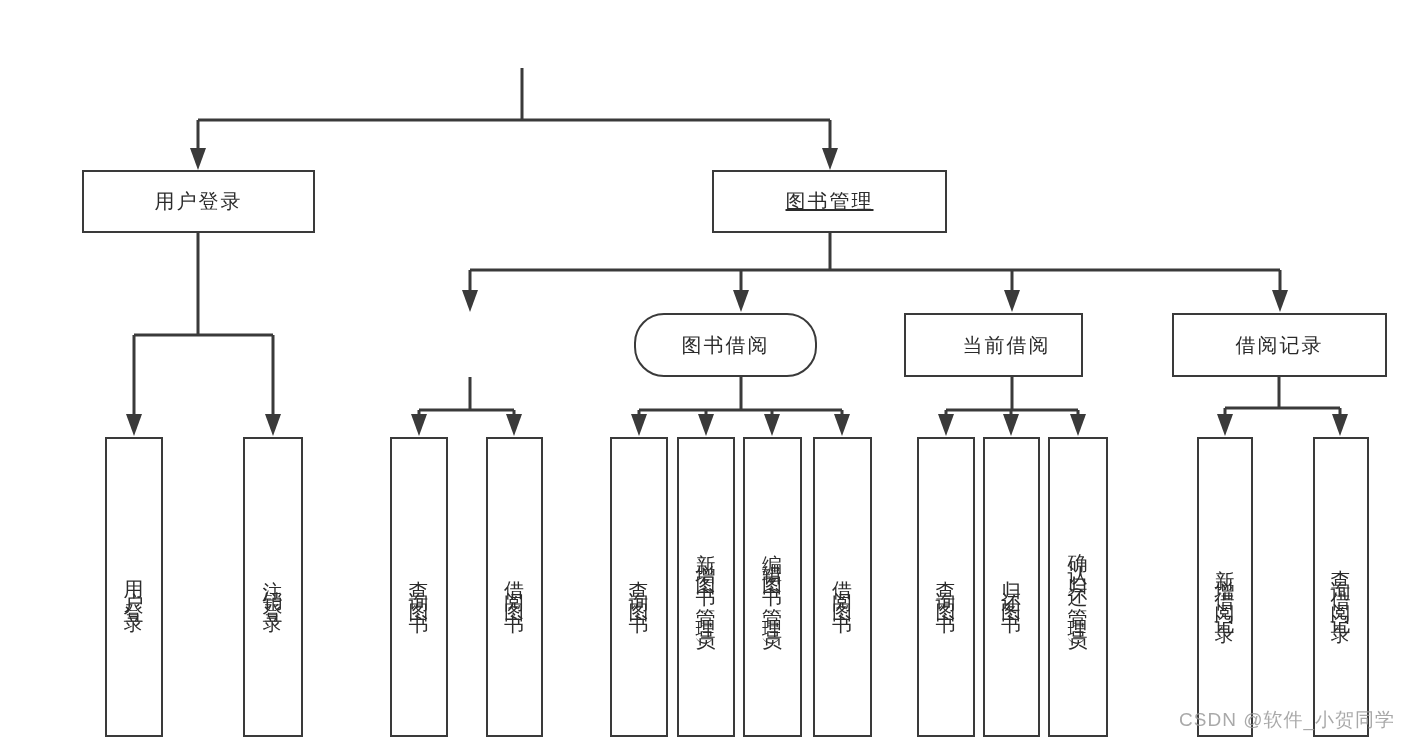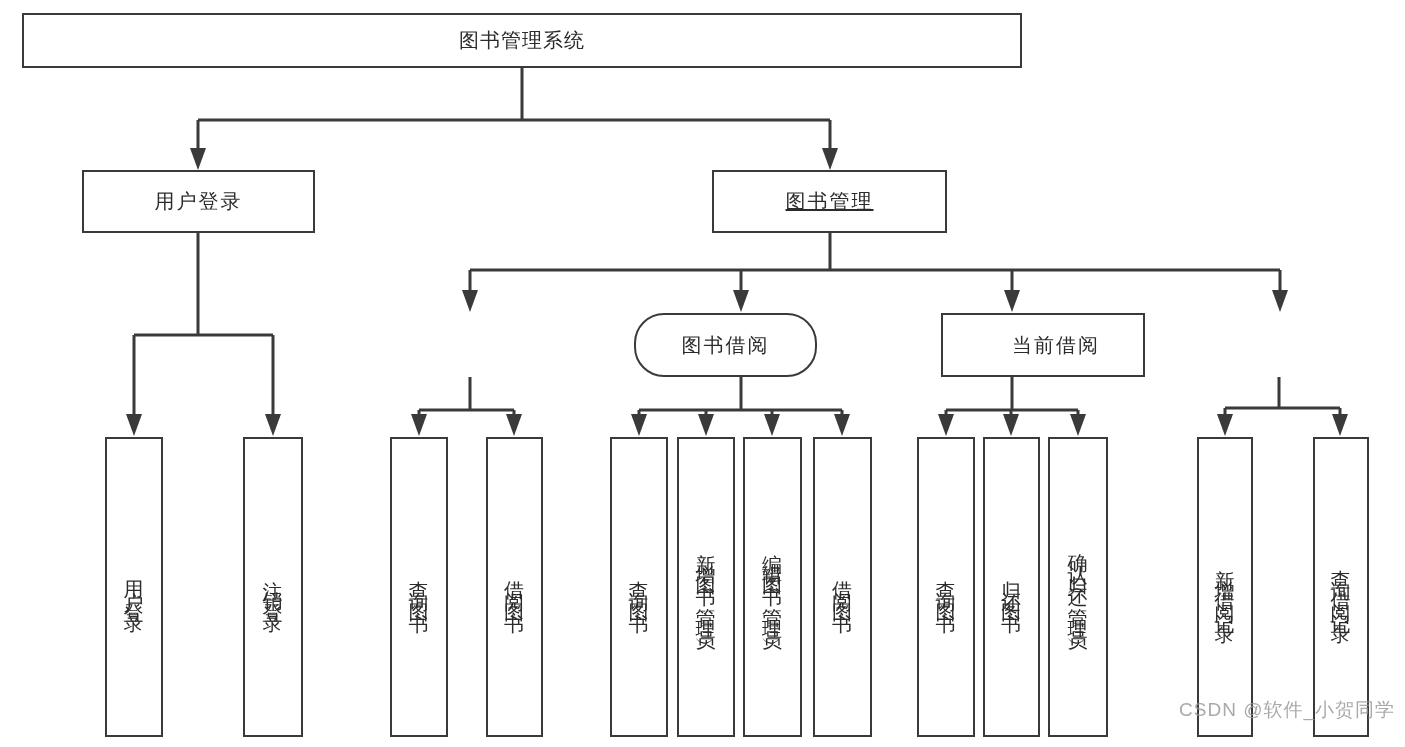"图书管理系统" div.box { html: <div> <span>图书管理系统</span> </div> -> none }
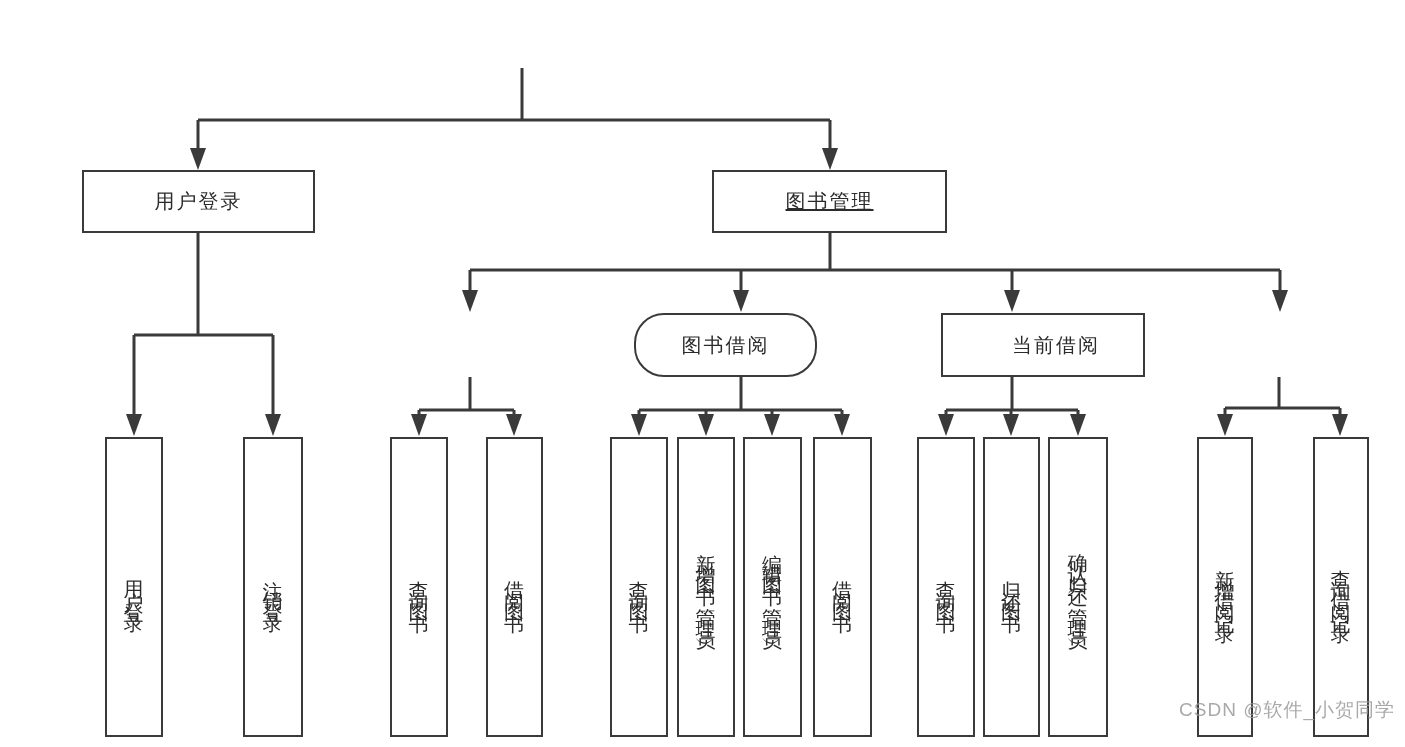"当前借阅" div.box { left: 941px -> 904px; width: 204px -> 179px }
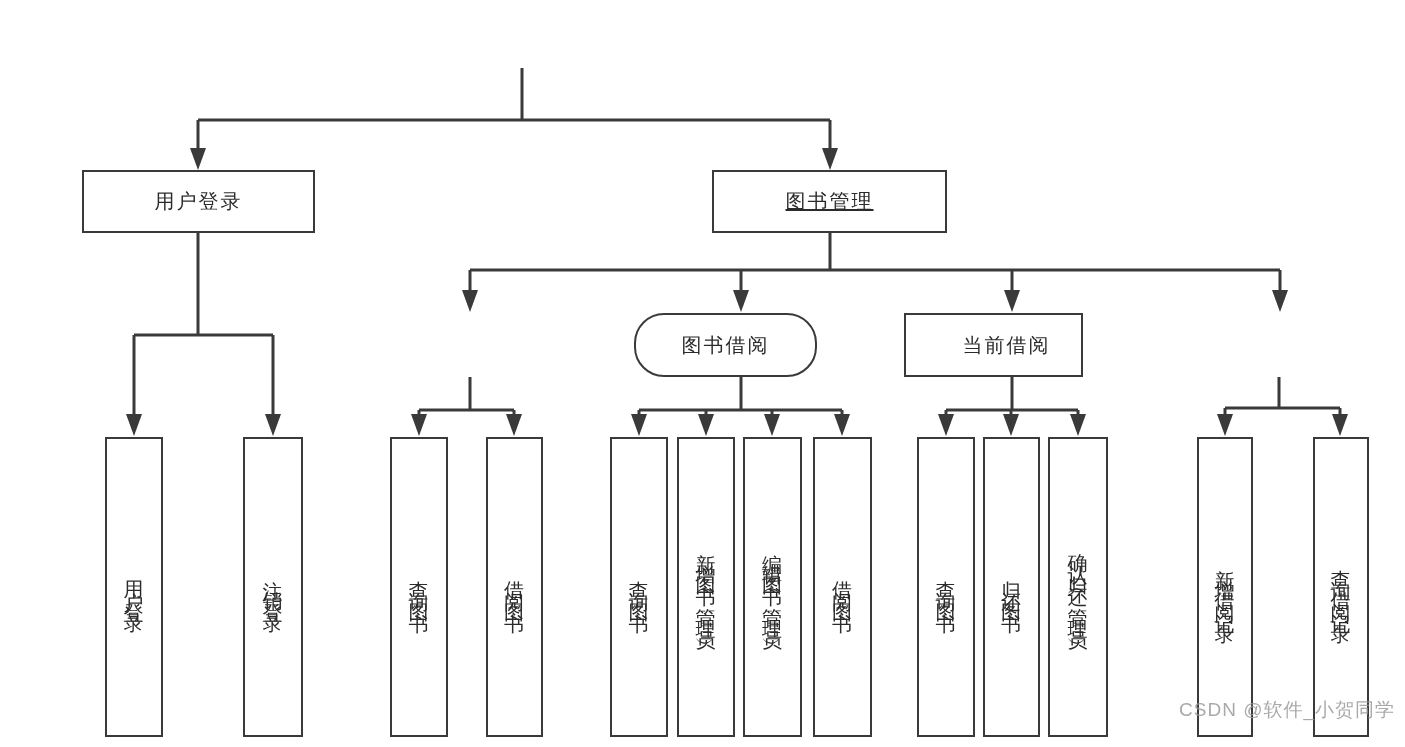"借阅记录" div.box { html: none -> <div> <span>借阅记录</span> </div> }
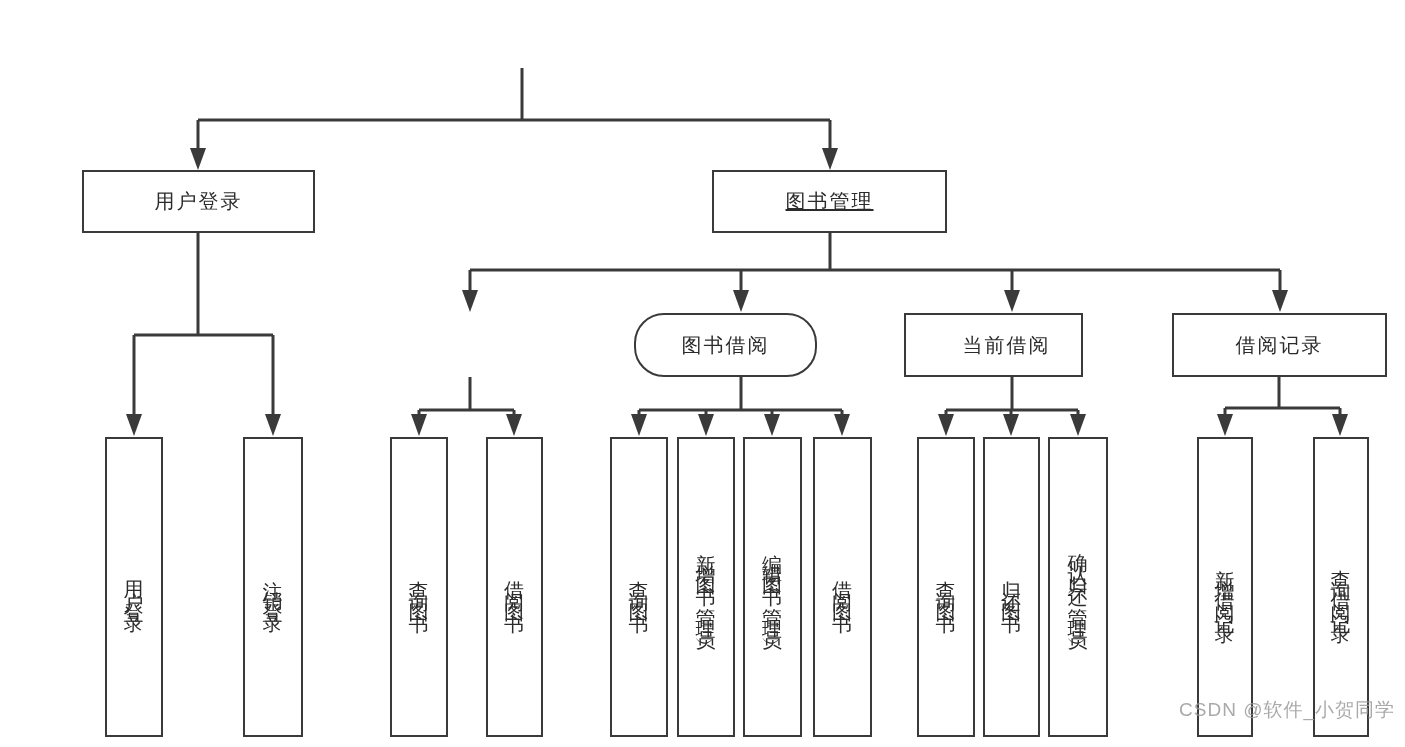"CSDN @软件_小贺同学" #watermark { bottom: 24px -> 14px }
